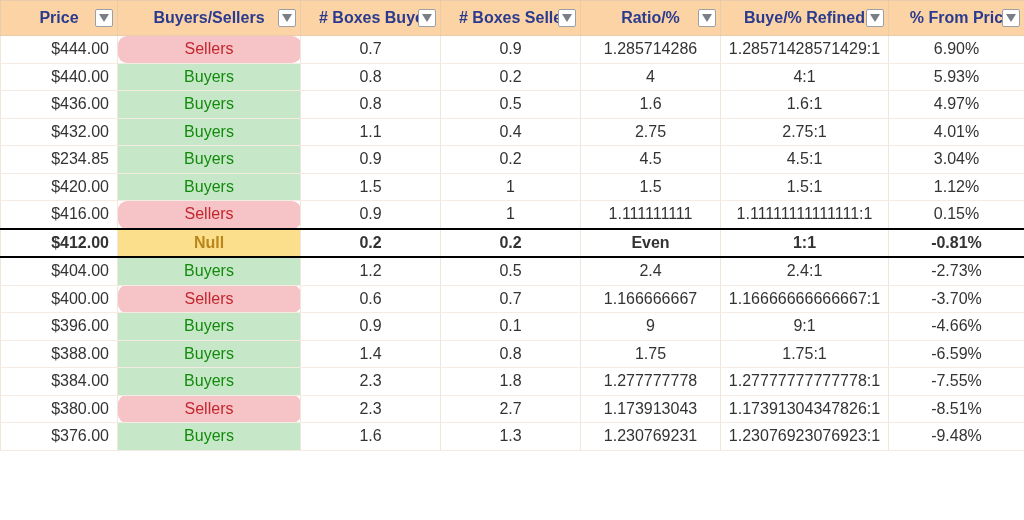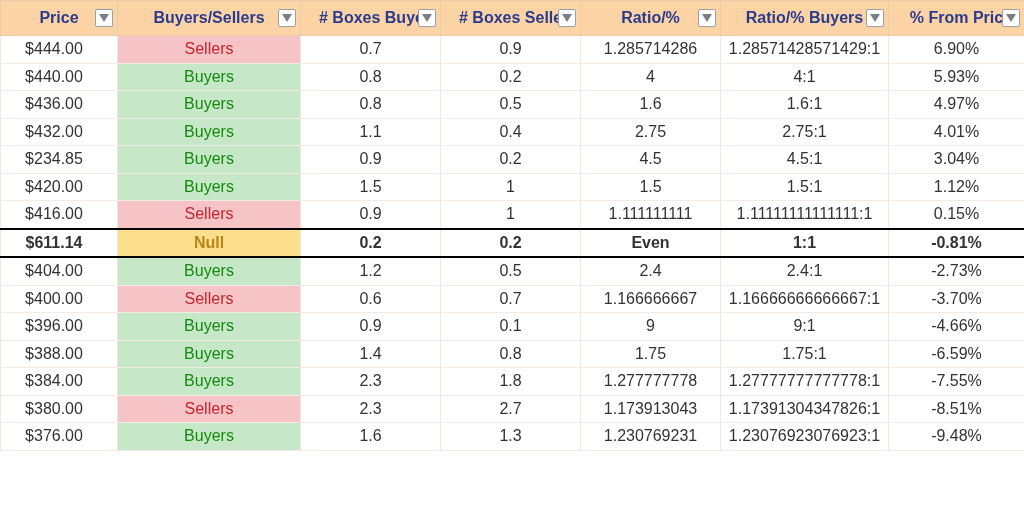"Ratio/% Buyers" span.label { text: Ratio/% Buyers -> Buye/% Refined }
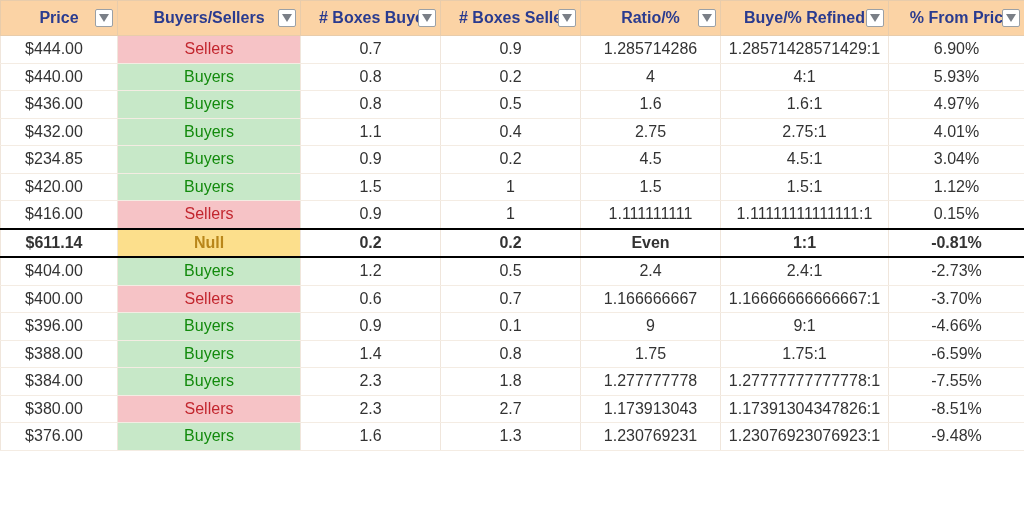"$444.00" td.price { padding-right: 16px -> 8px; text-align: center -> right }
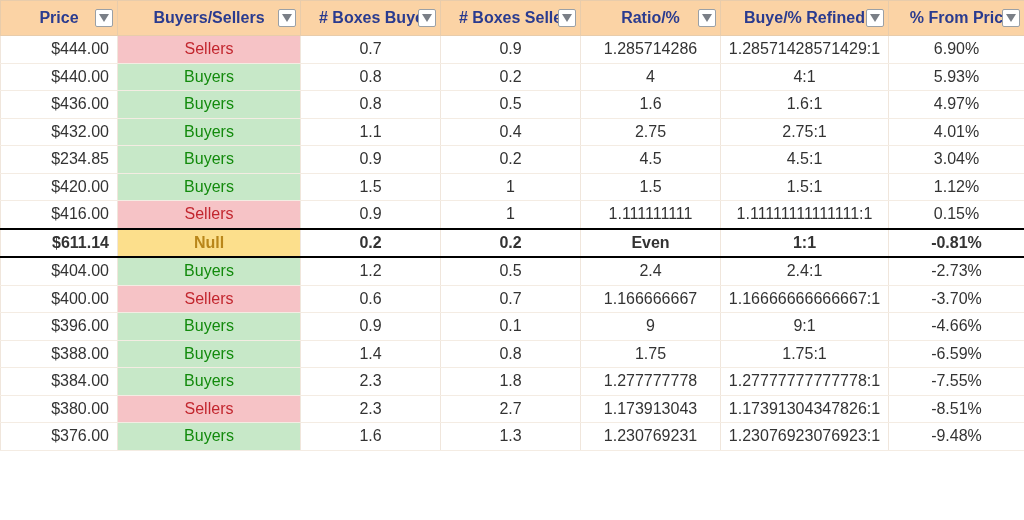"Sellers" td.bs-sellers { border-radius: none -> 9px }
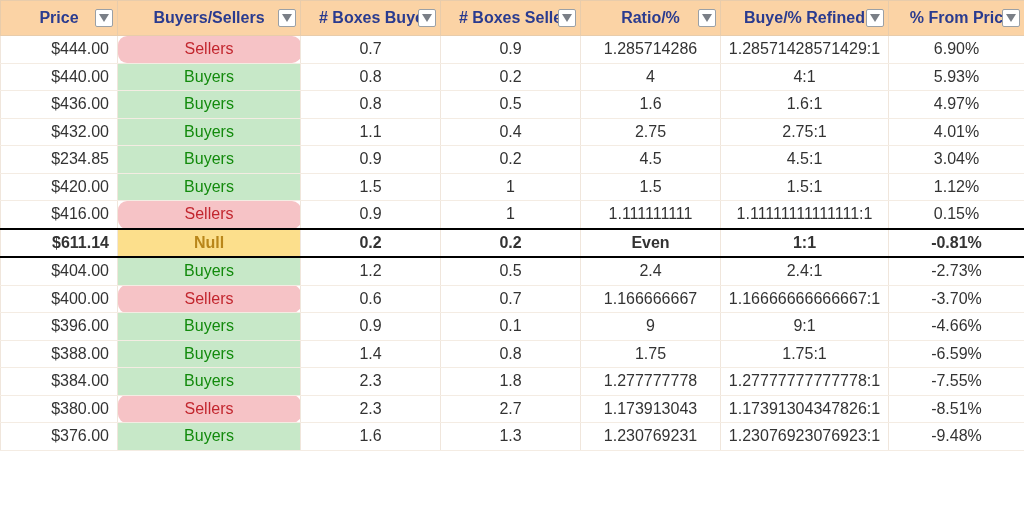"$611.14" td.price { text: $611.14 -> $412.00 }
